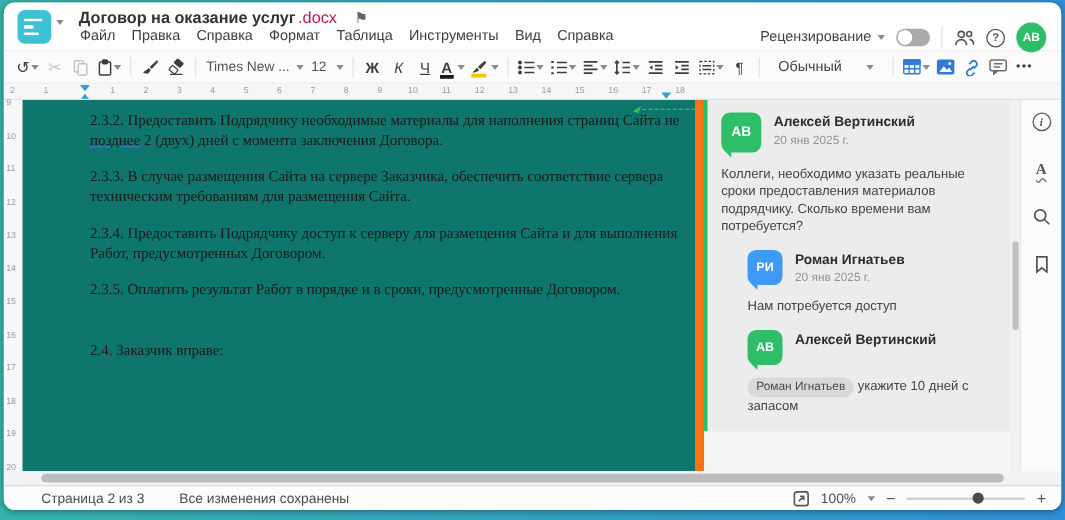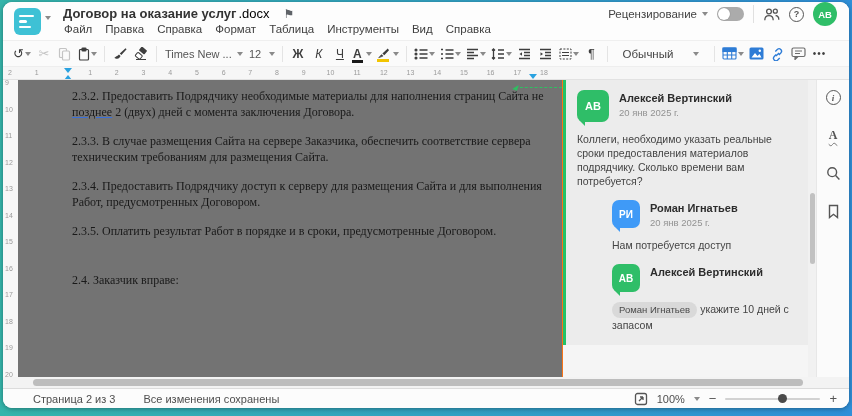".docx" .title-ext { color: #000000 -> #be185d }
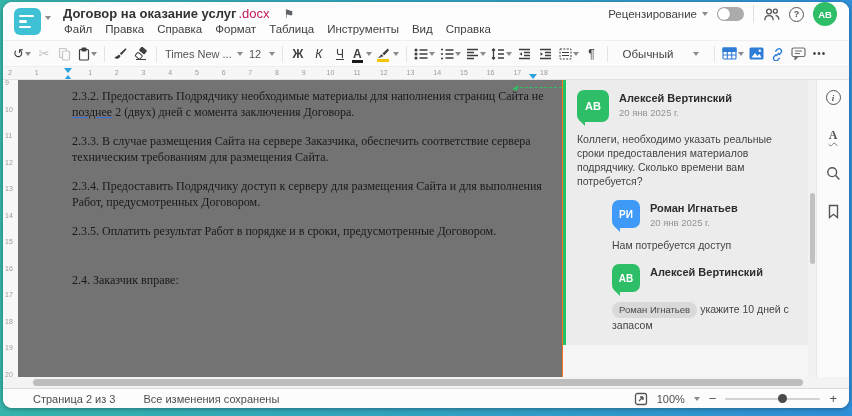"Рецензирование" .header-right { top: 0 -> 16px }
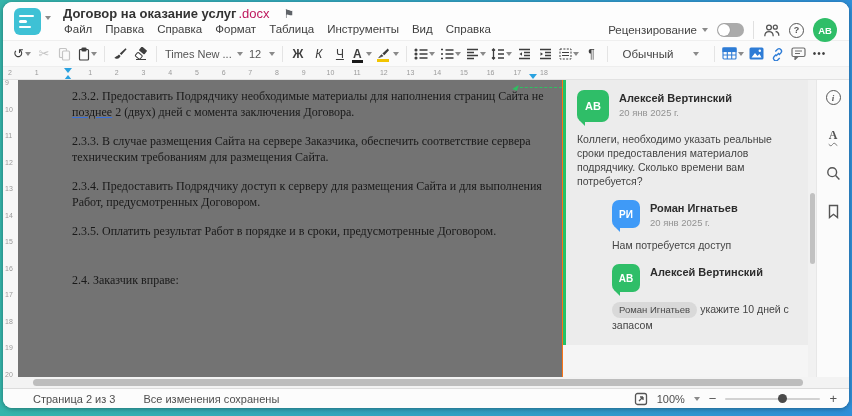"2.3.2. Предоставить Подрядчику" .doc { background: #737373 -> #0f766e; border-right: 1px solid #f97316 -> 7px solid #f97316 }
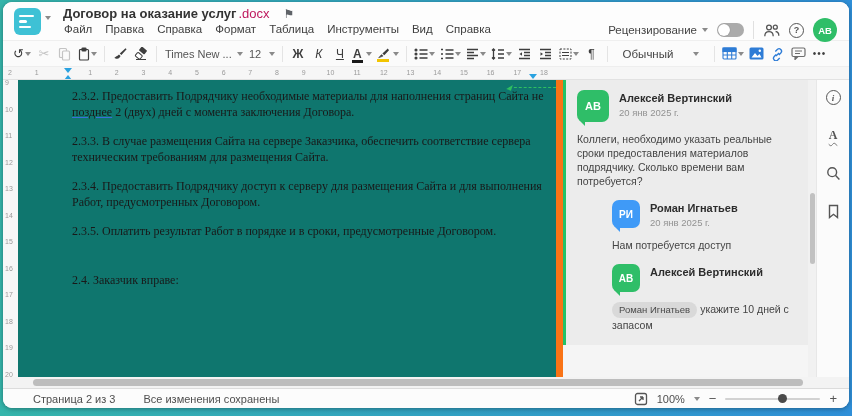"РИ" .comment.reply { margin-left: 35px -> 21px }
